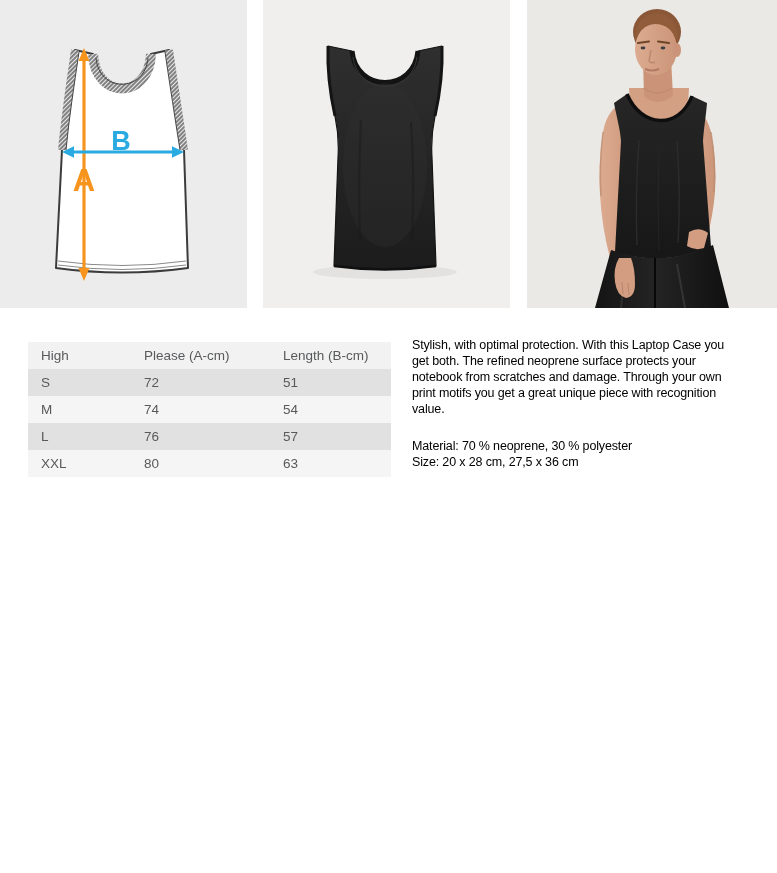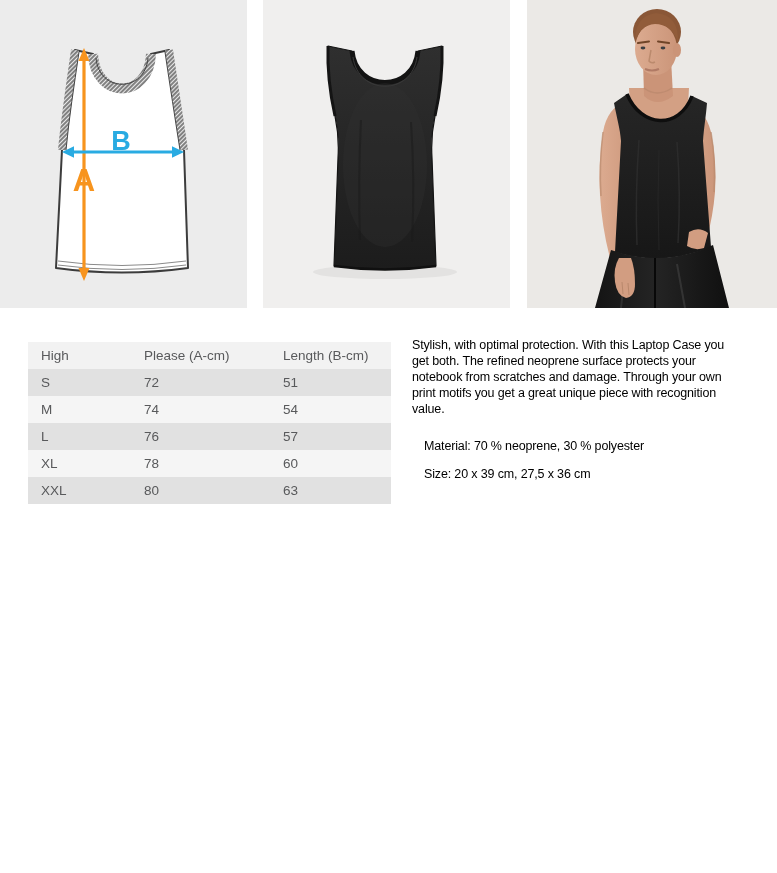"Material: 70 % neoprene, 30" .description p.spec { margin: 12px -> 0 }
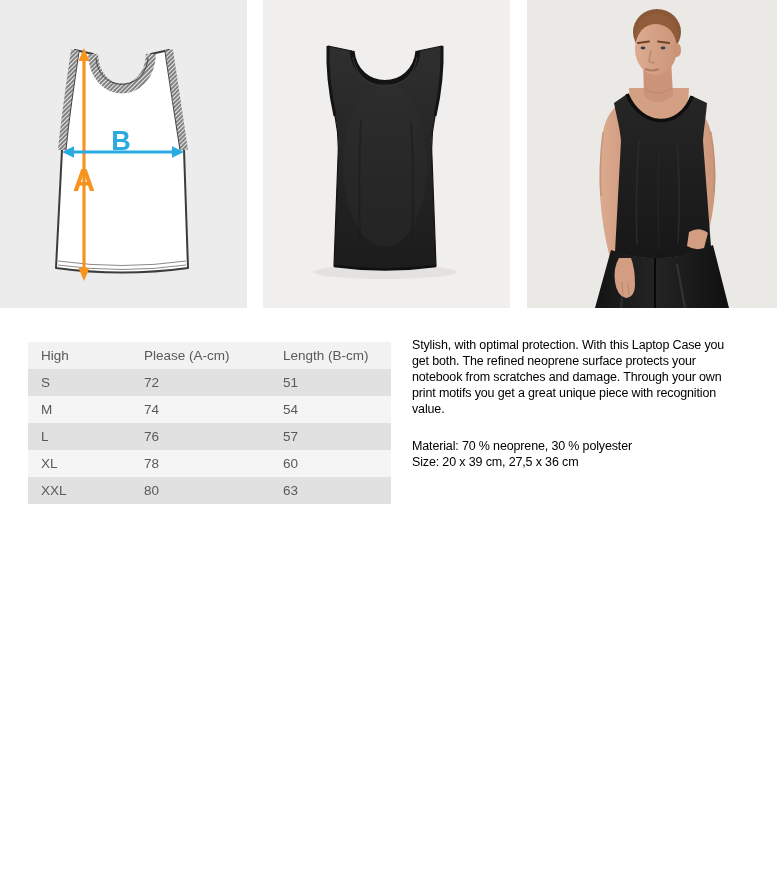"XL" tr { html: <tr> <td>XL</td> <td>78</td> <td>60</td> </tr> -> none }
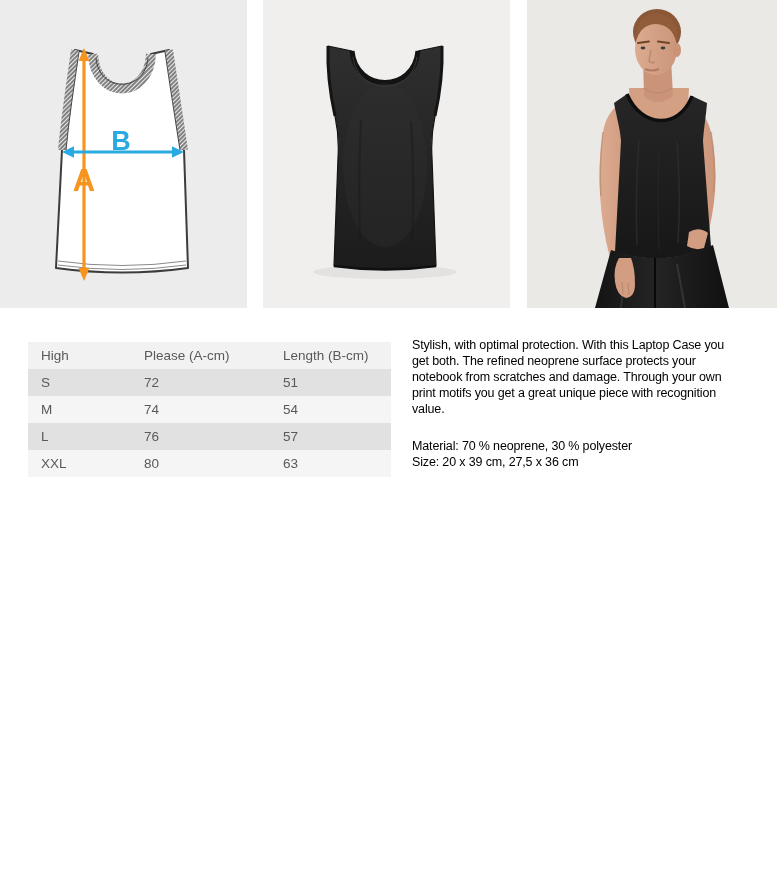"Size: 20 x 39 cm," p.spec { text: 39 -> 28 }
